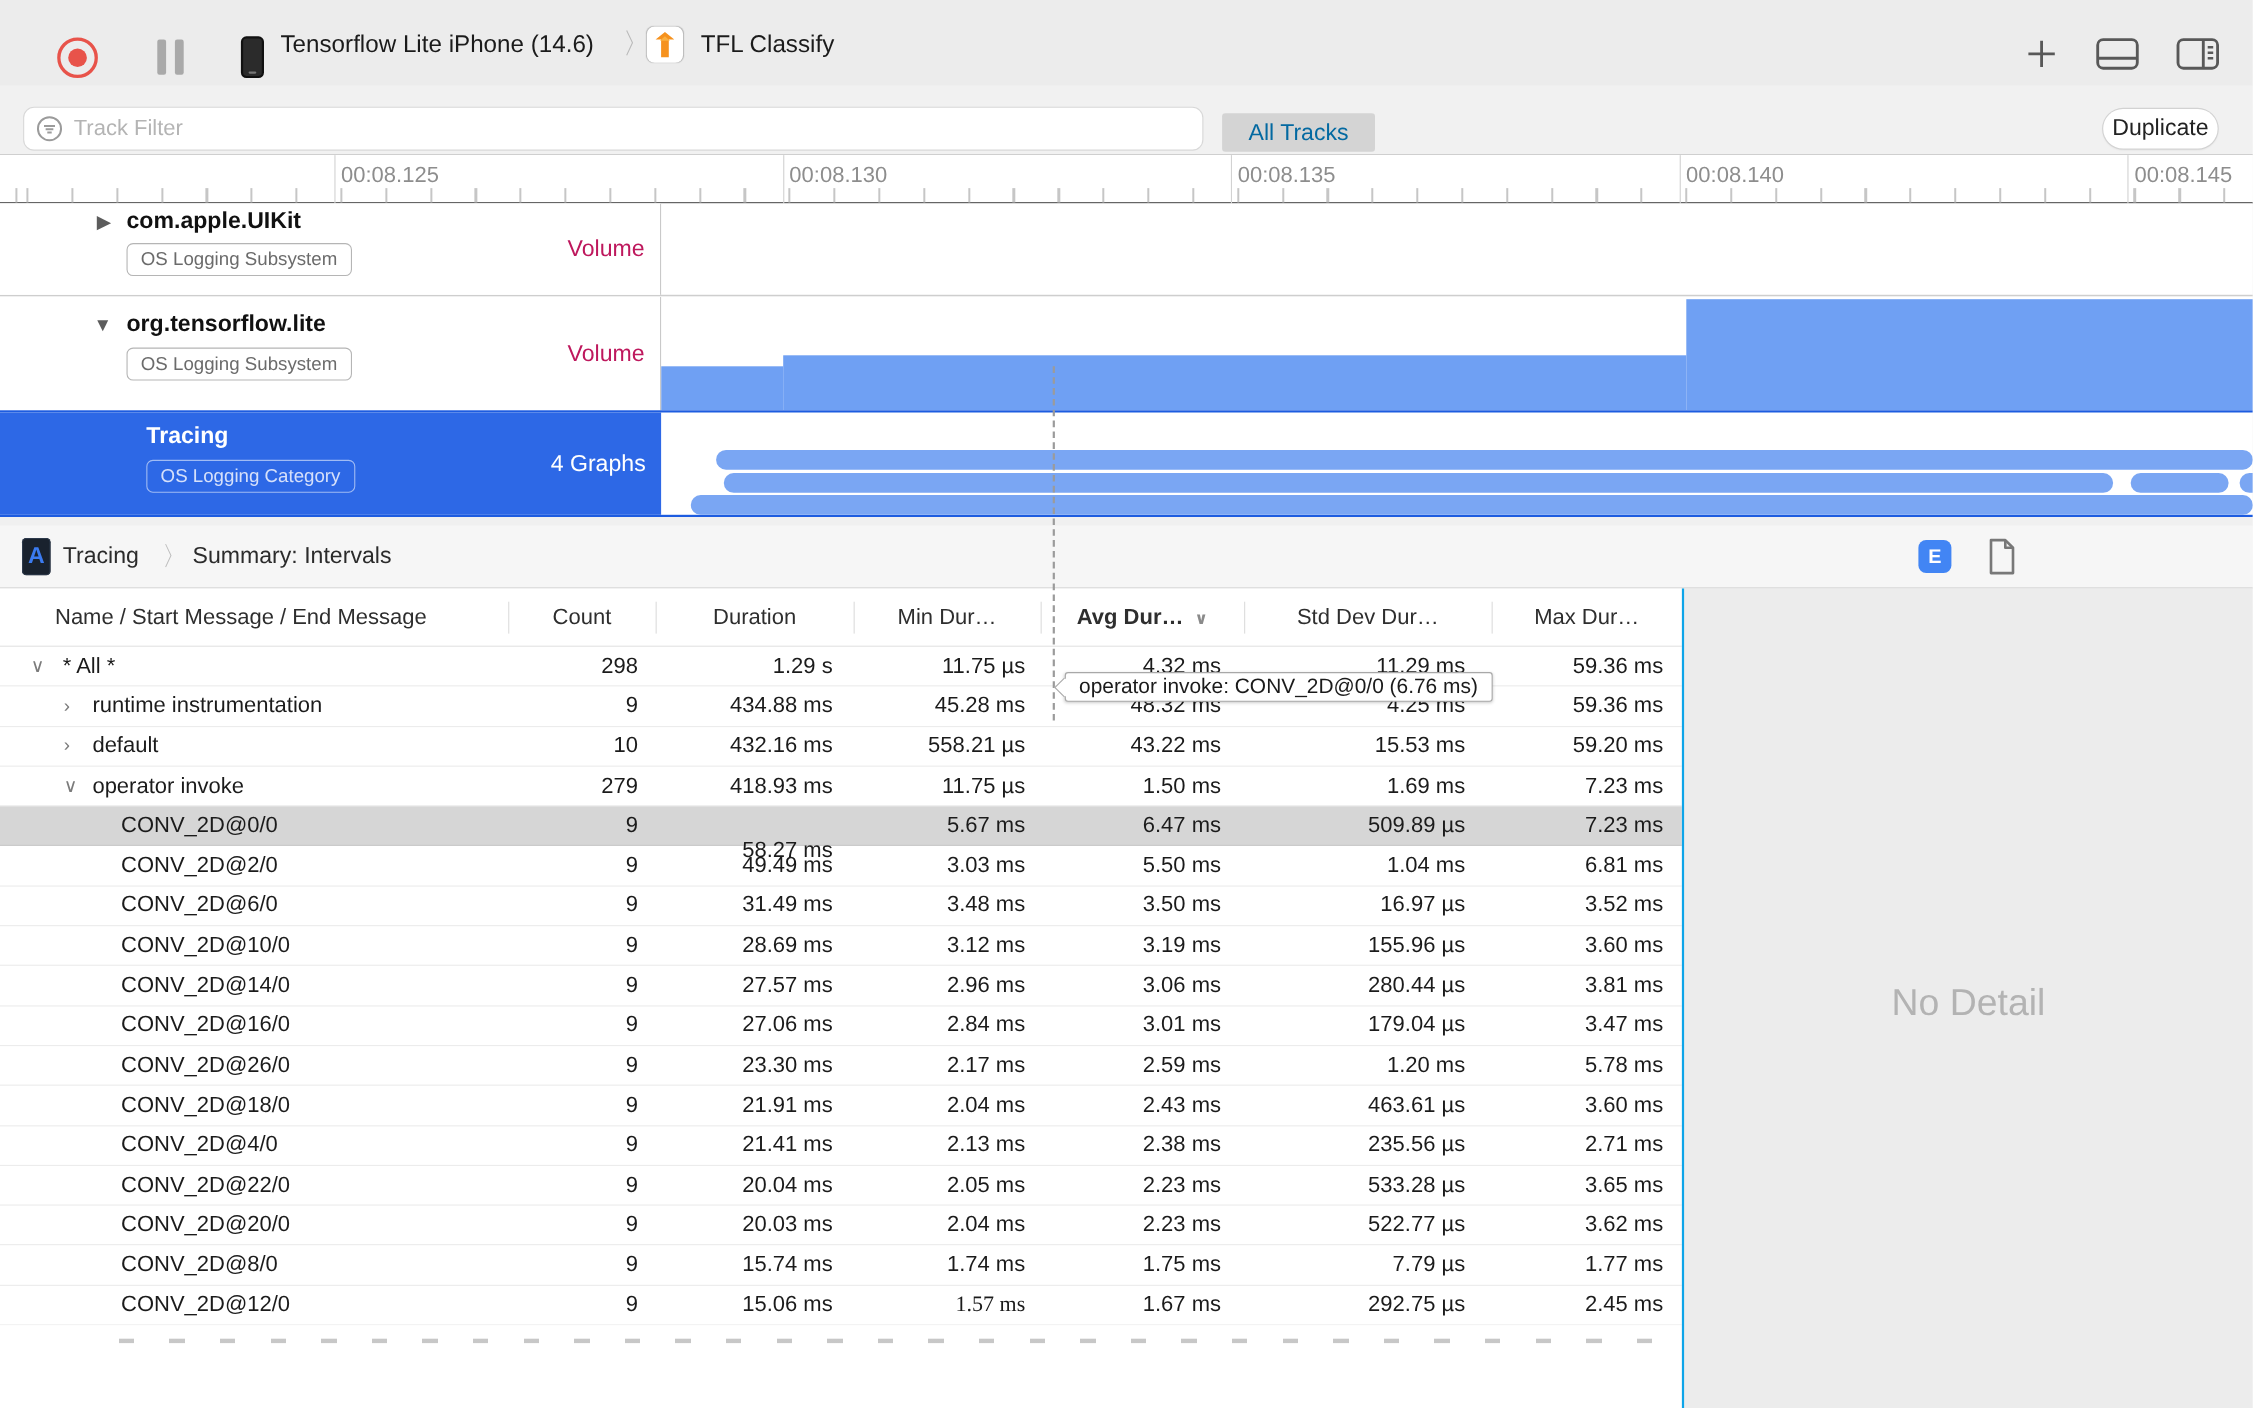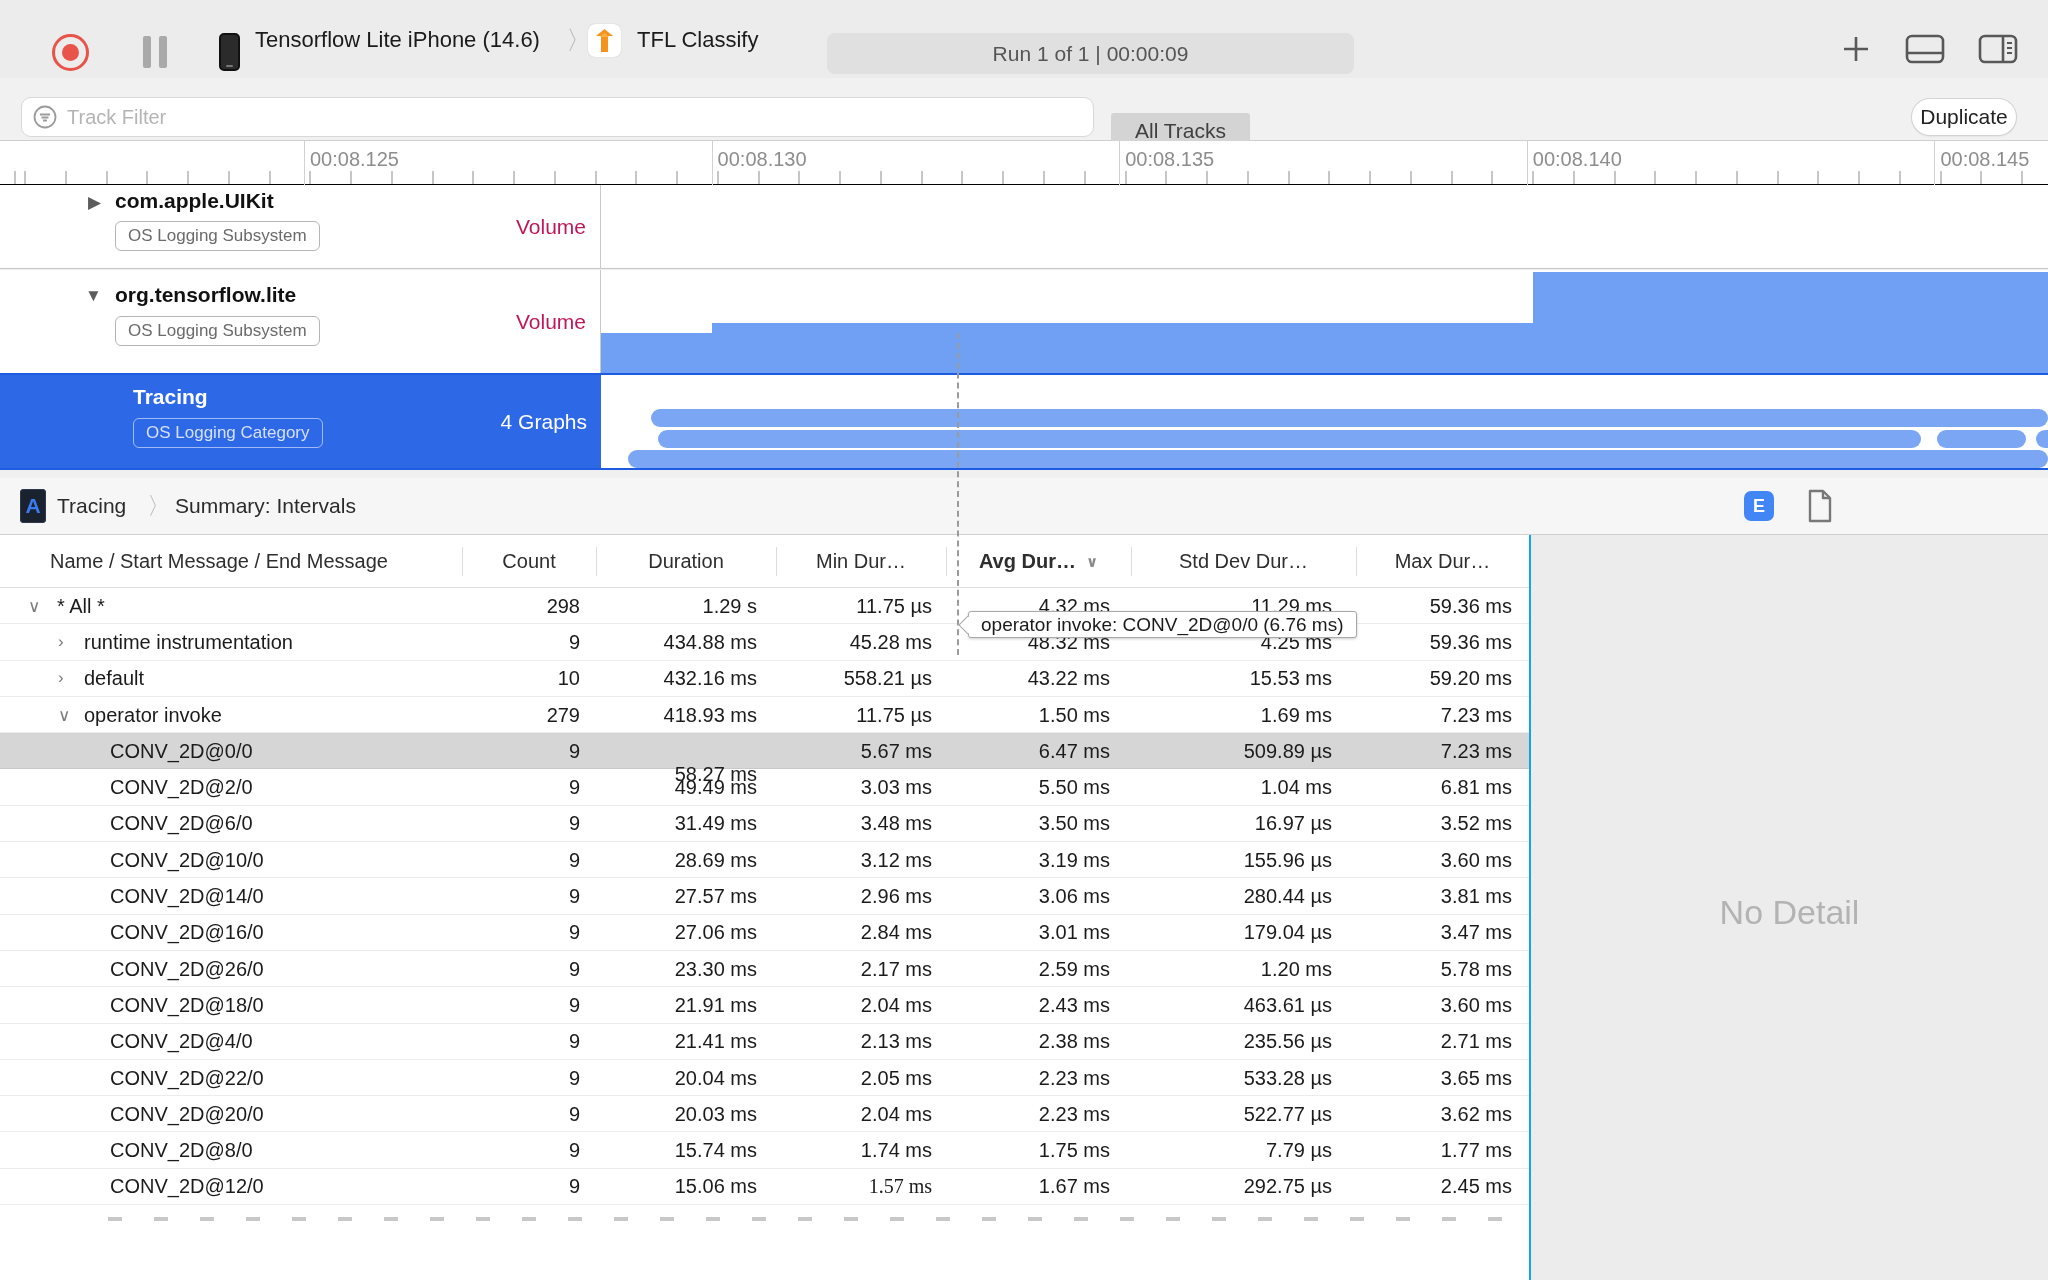"Run 1 of 1 |" div.run-pill { html: <div>Run 1 of 1 | 00:00:09</div> -> none }
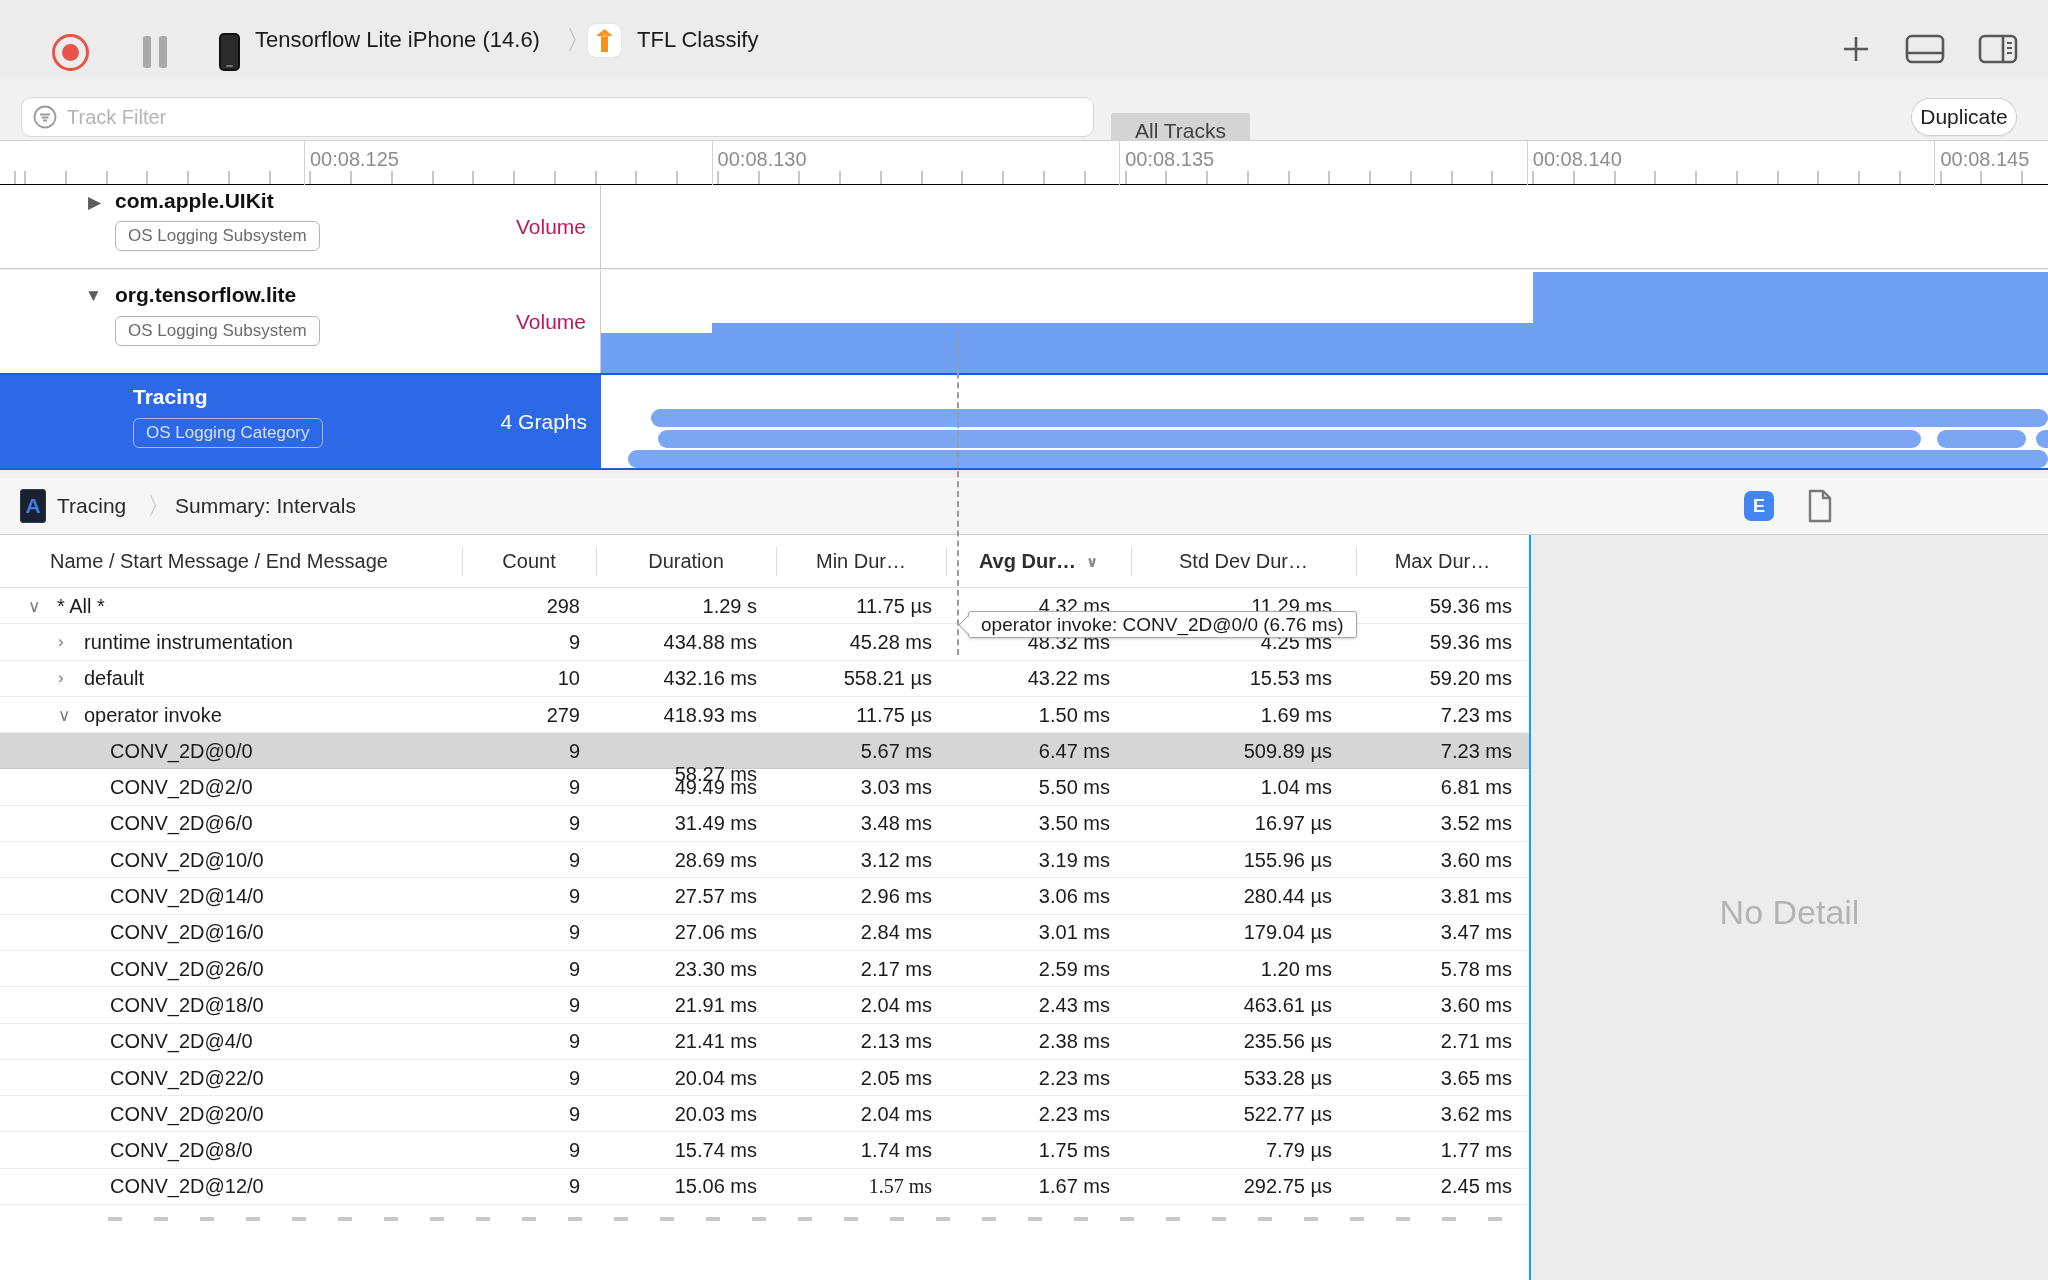"All Tracks" .alltracks { color: #404040 -> #0369a1; top: 35px -> 25px }
